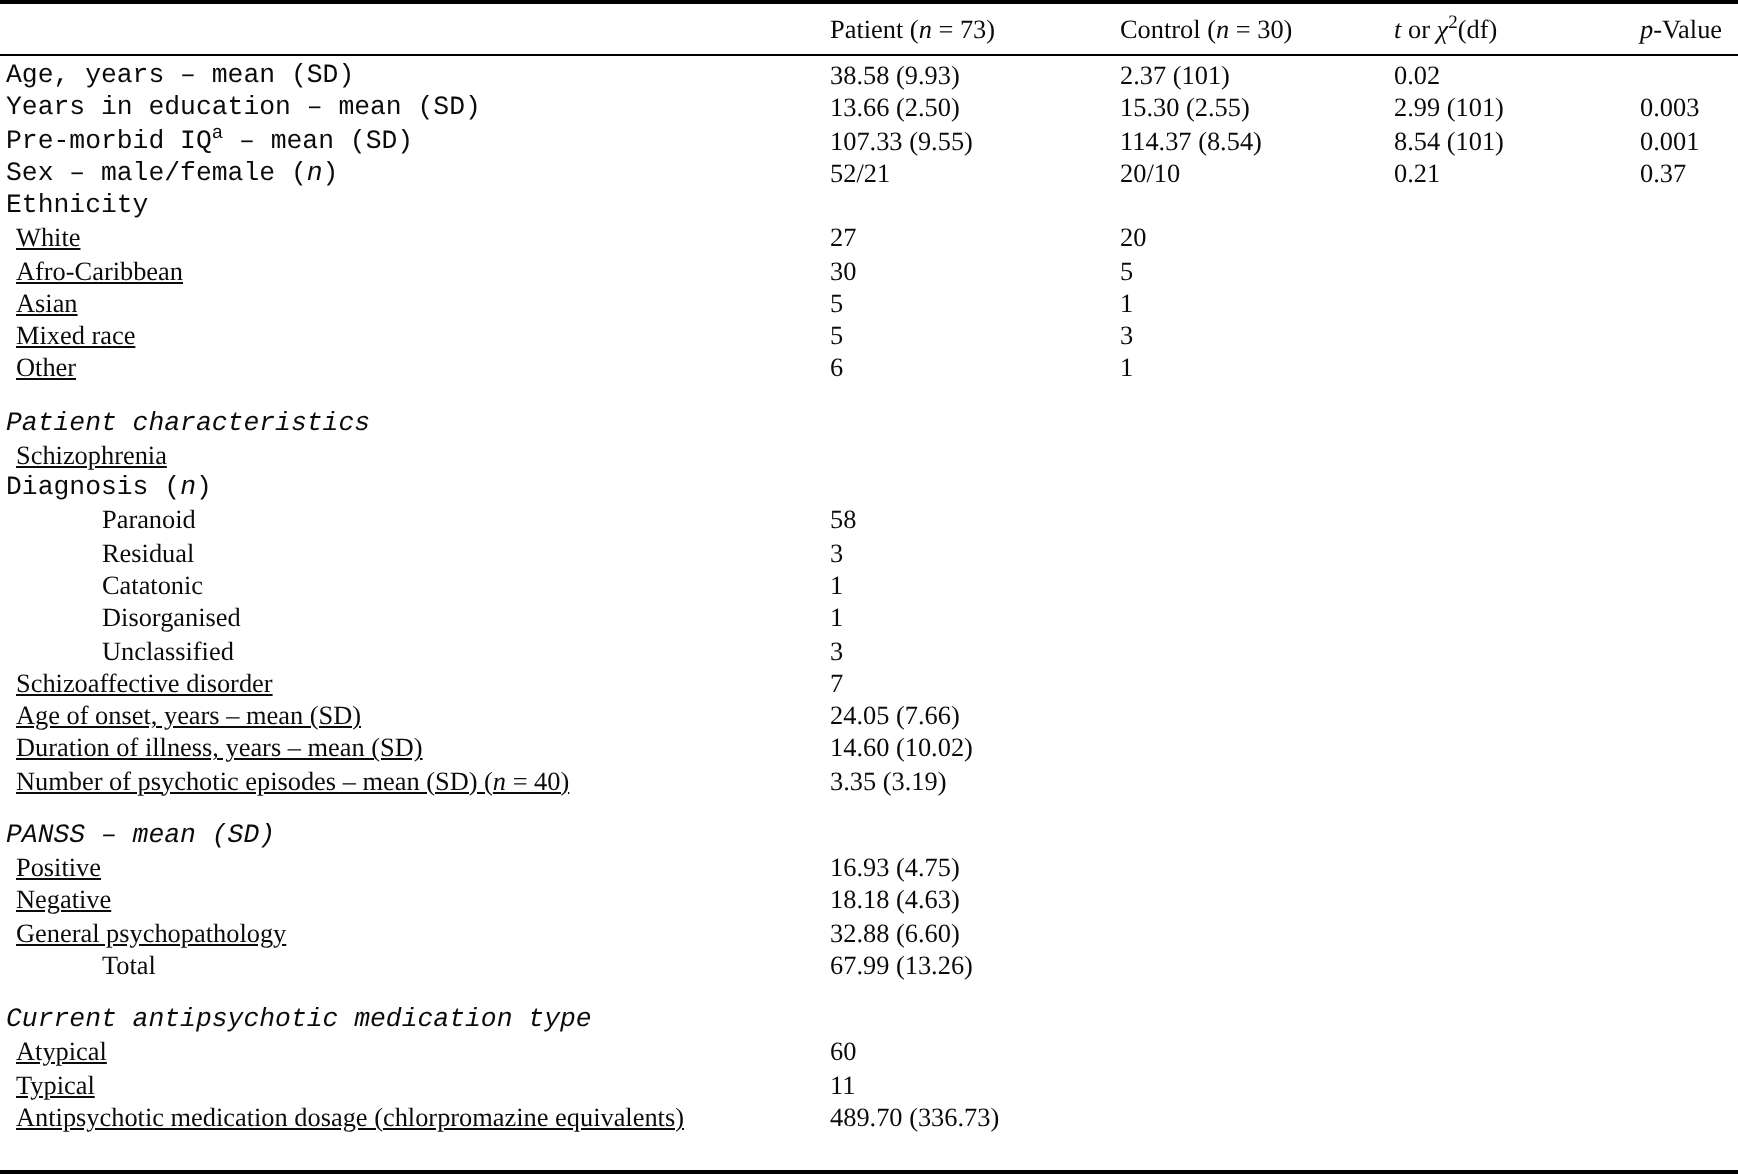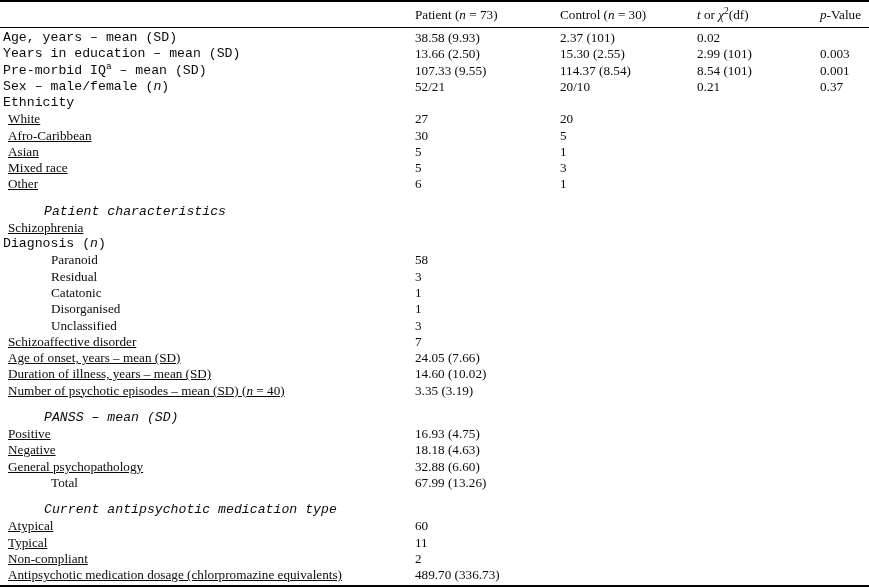"Patient characteristics" .italic { margin-left: 41px -> none }
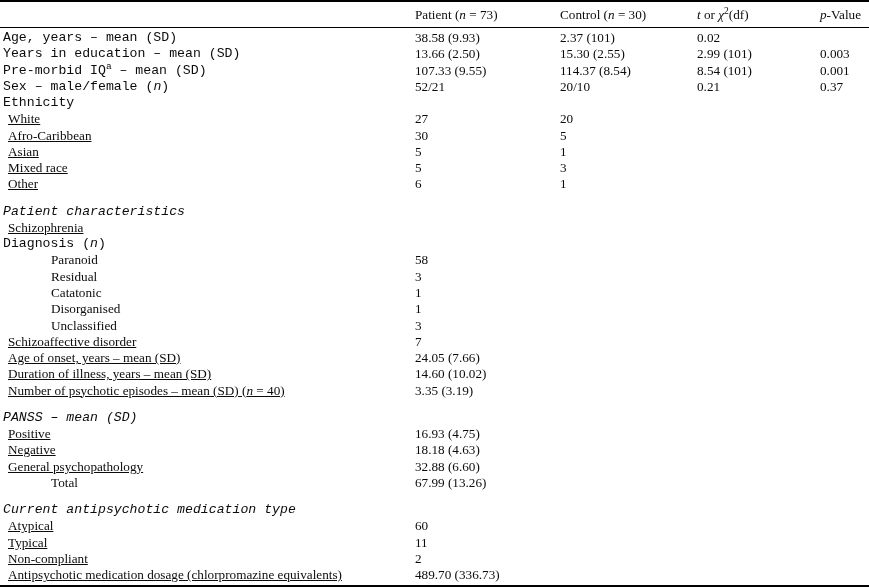"Non-compliant" div.row { html: <div> <div><span>Non-compliant</span></div> <div>2</div> <div></div> <div></div> <div></div> </div> -> none }
